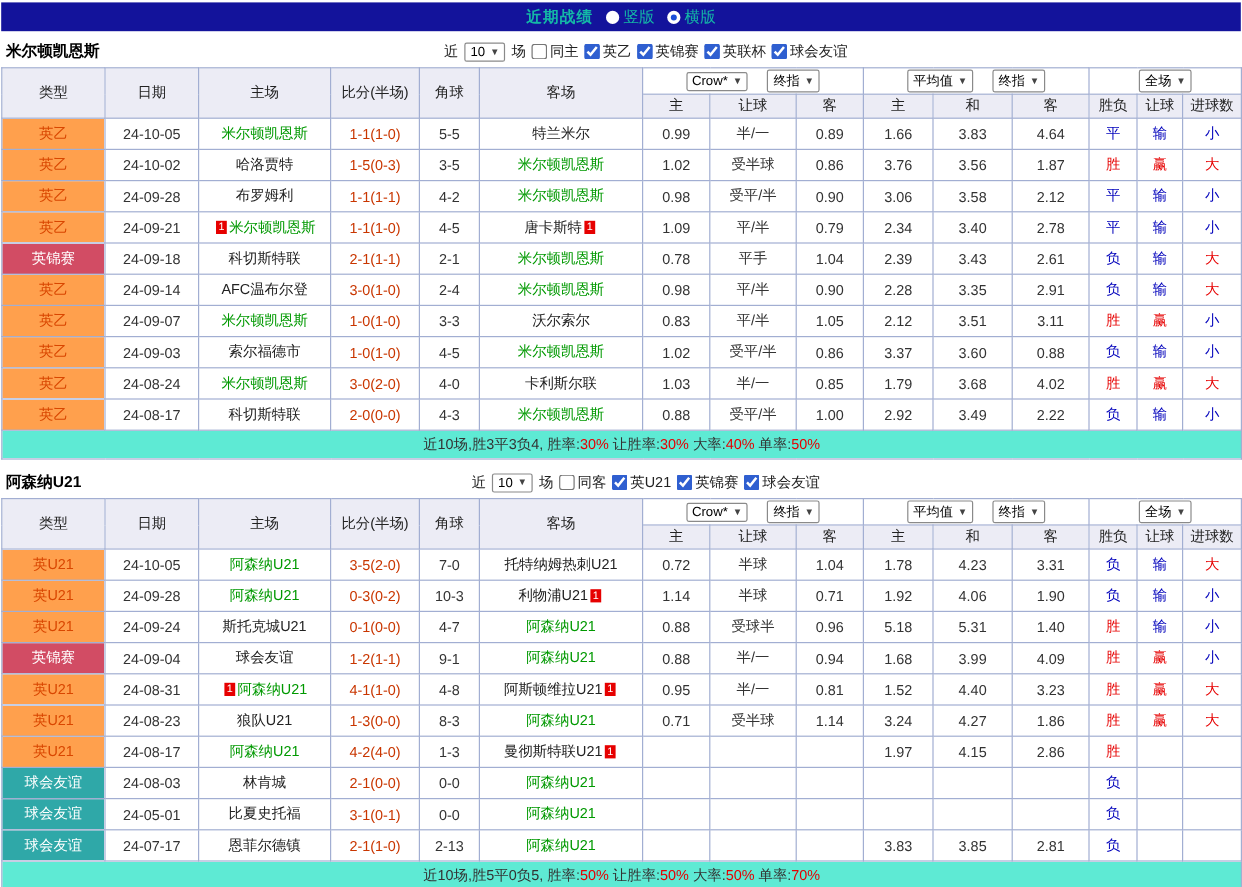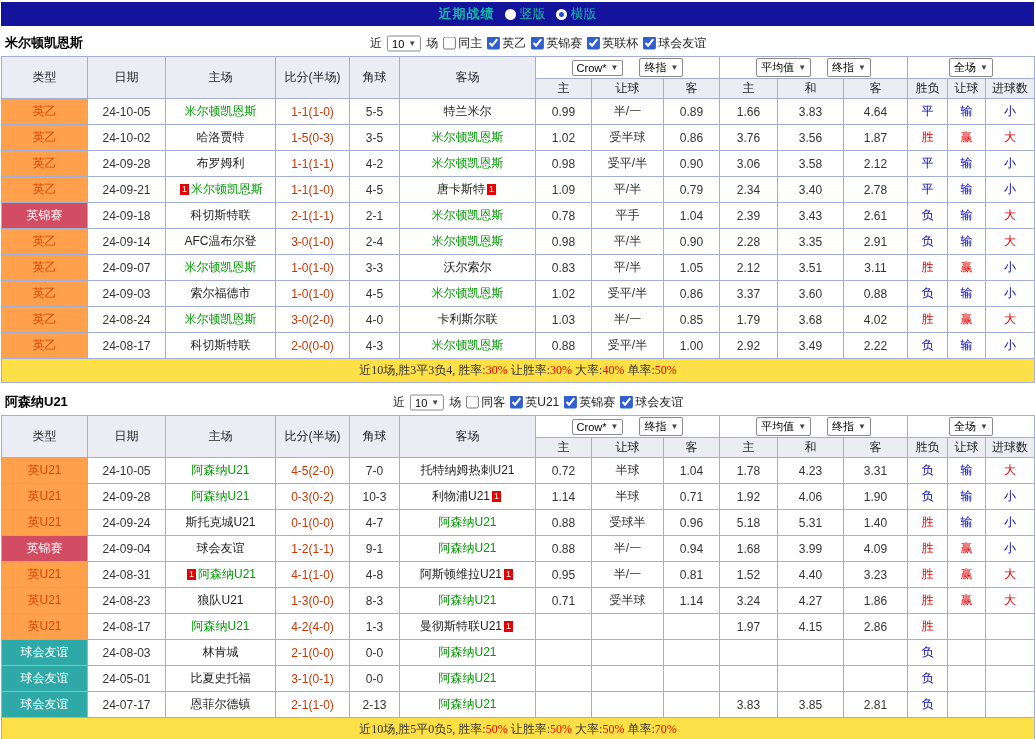"近10场,胜3平3负4, 胜率:30% 让胜率:30% 大率:40%" td.summary { background: #fde047 -> #5eead4; font-family: Liberation Serif, serif -> none }
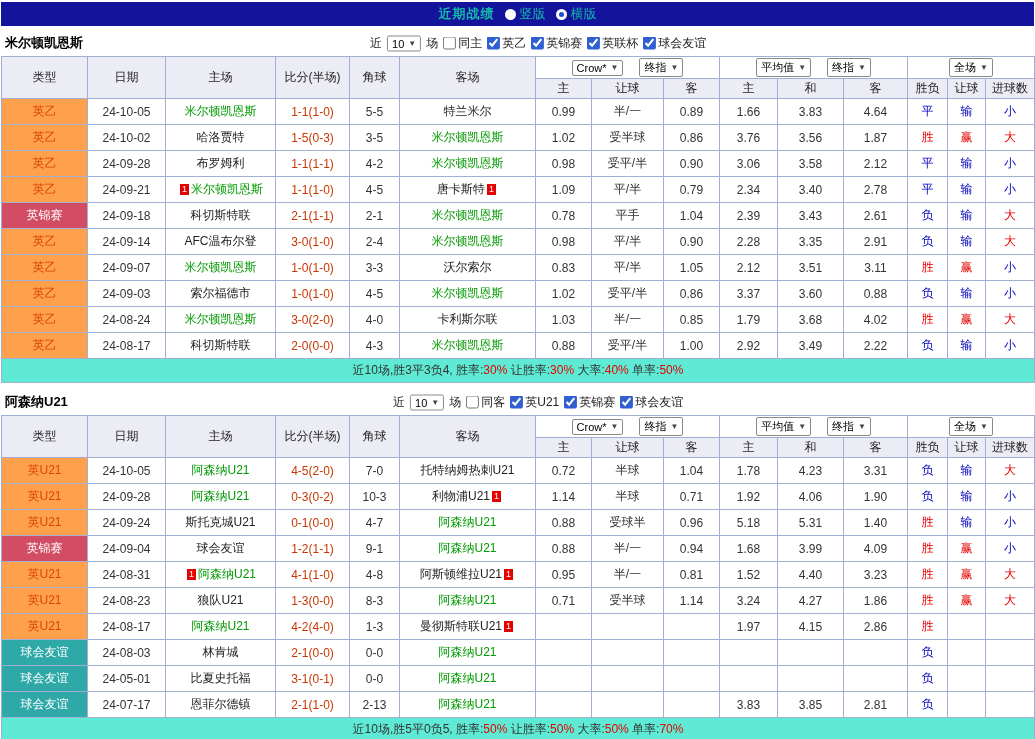"4-5(2-0)" td.score { text: 4-5 -> 3-5 }
